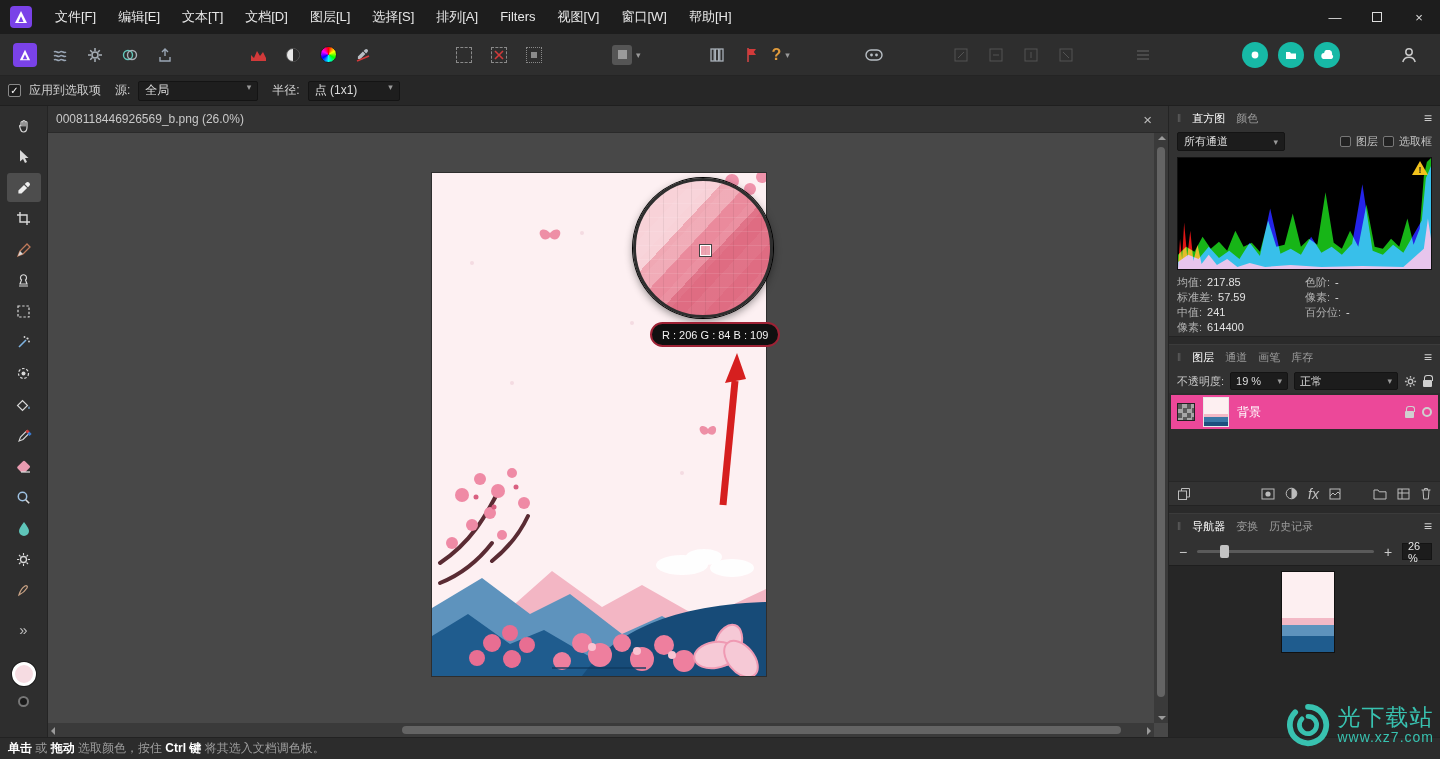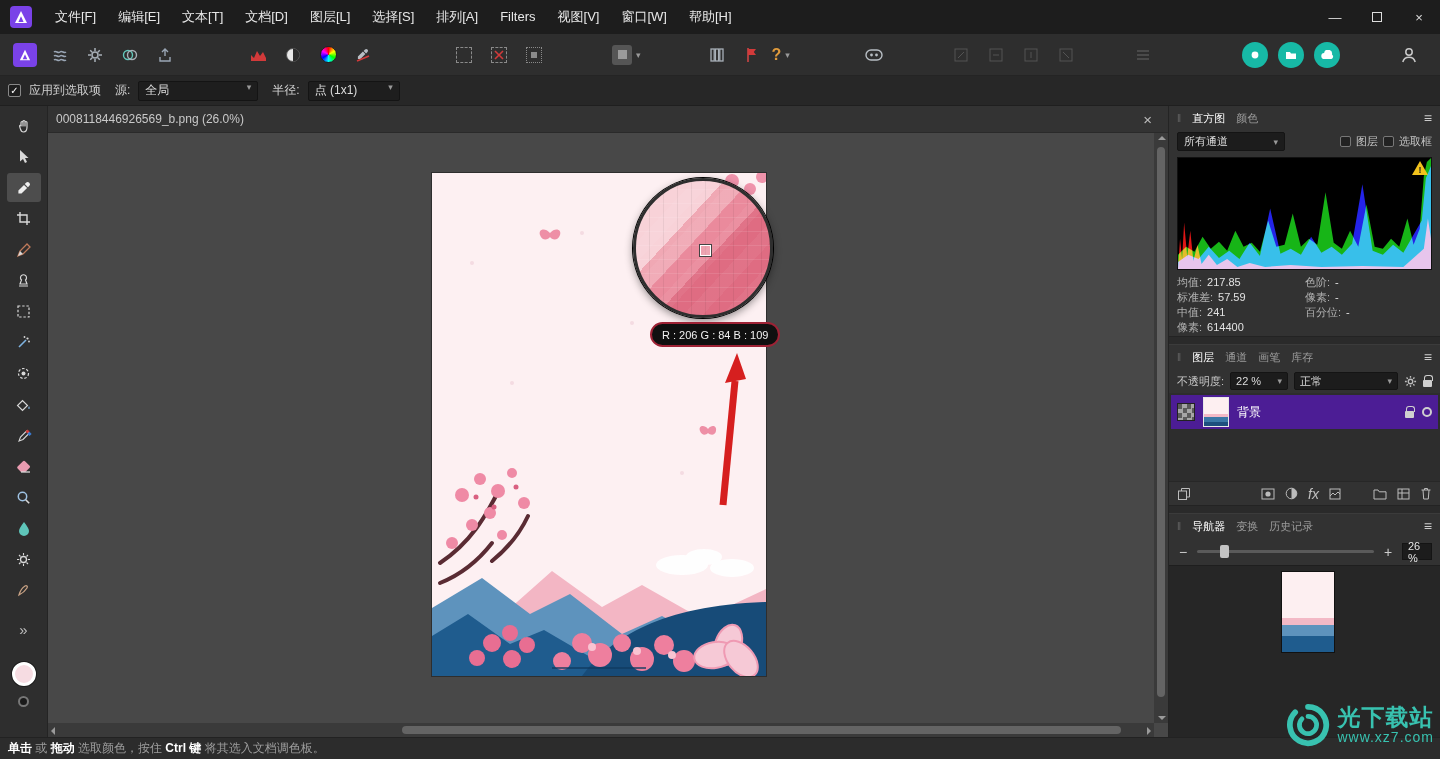"22 %" span { text: 22 -> 19 }
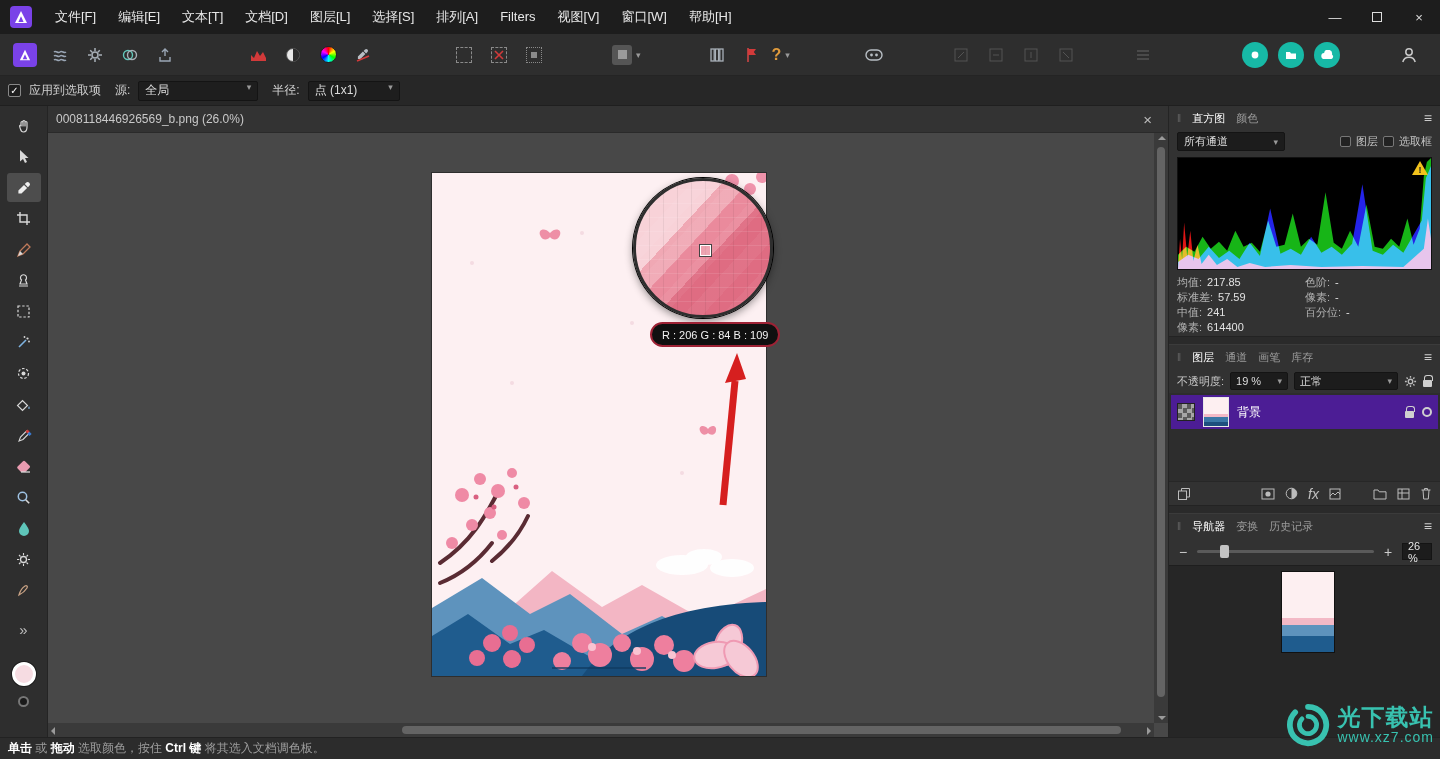"背景" .layer-row { background: #4c1d95 -> #ec4899 }
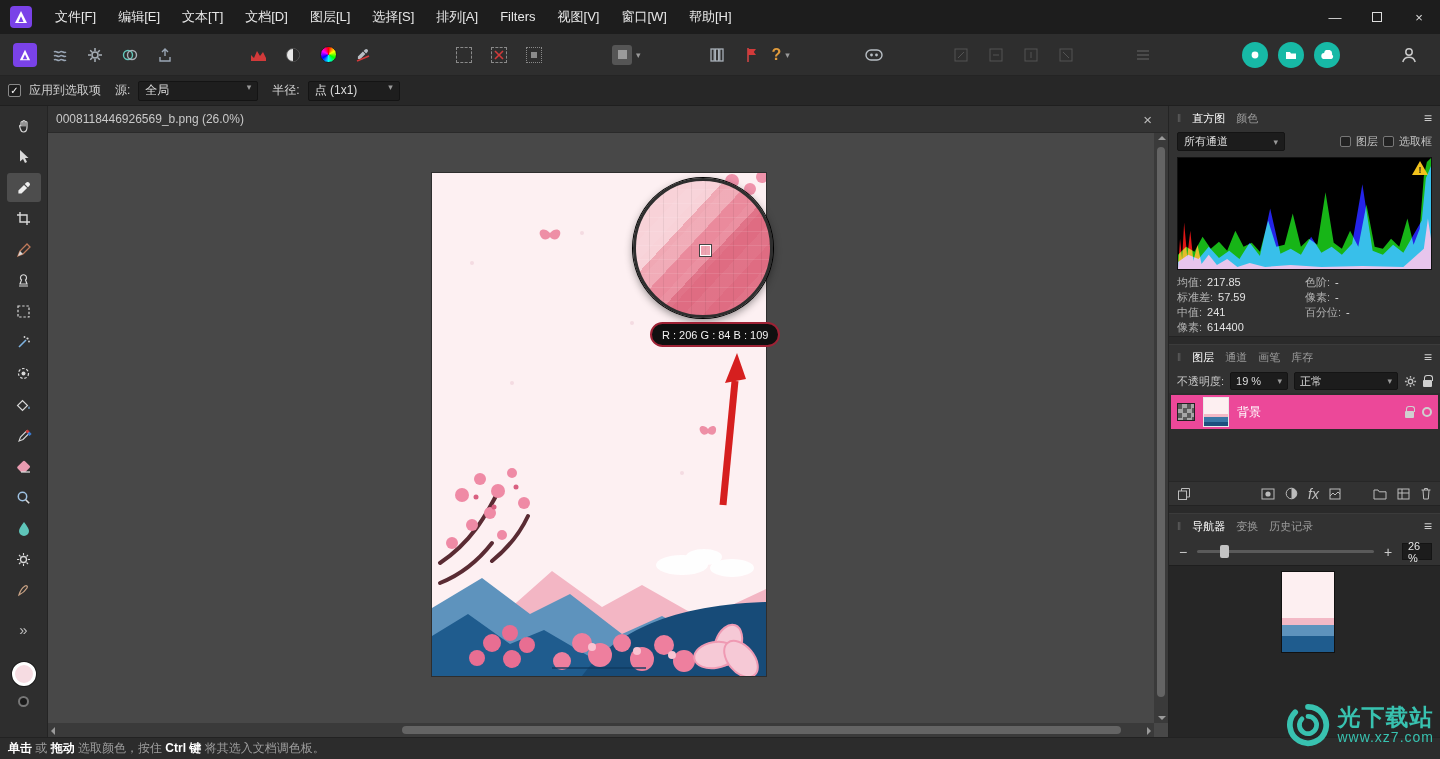"光下载站" .wm-text .t1 { font-weight: bold -> normal }
